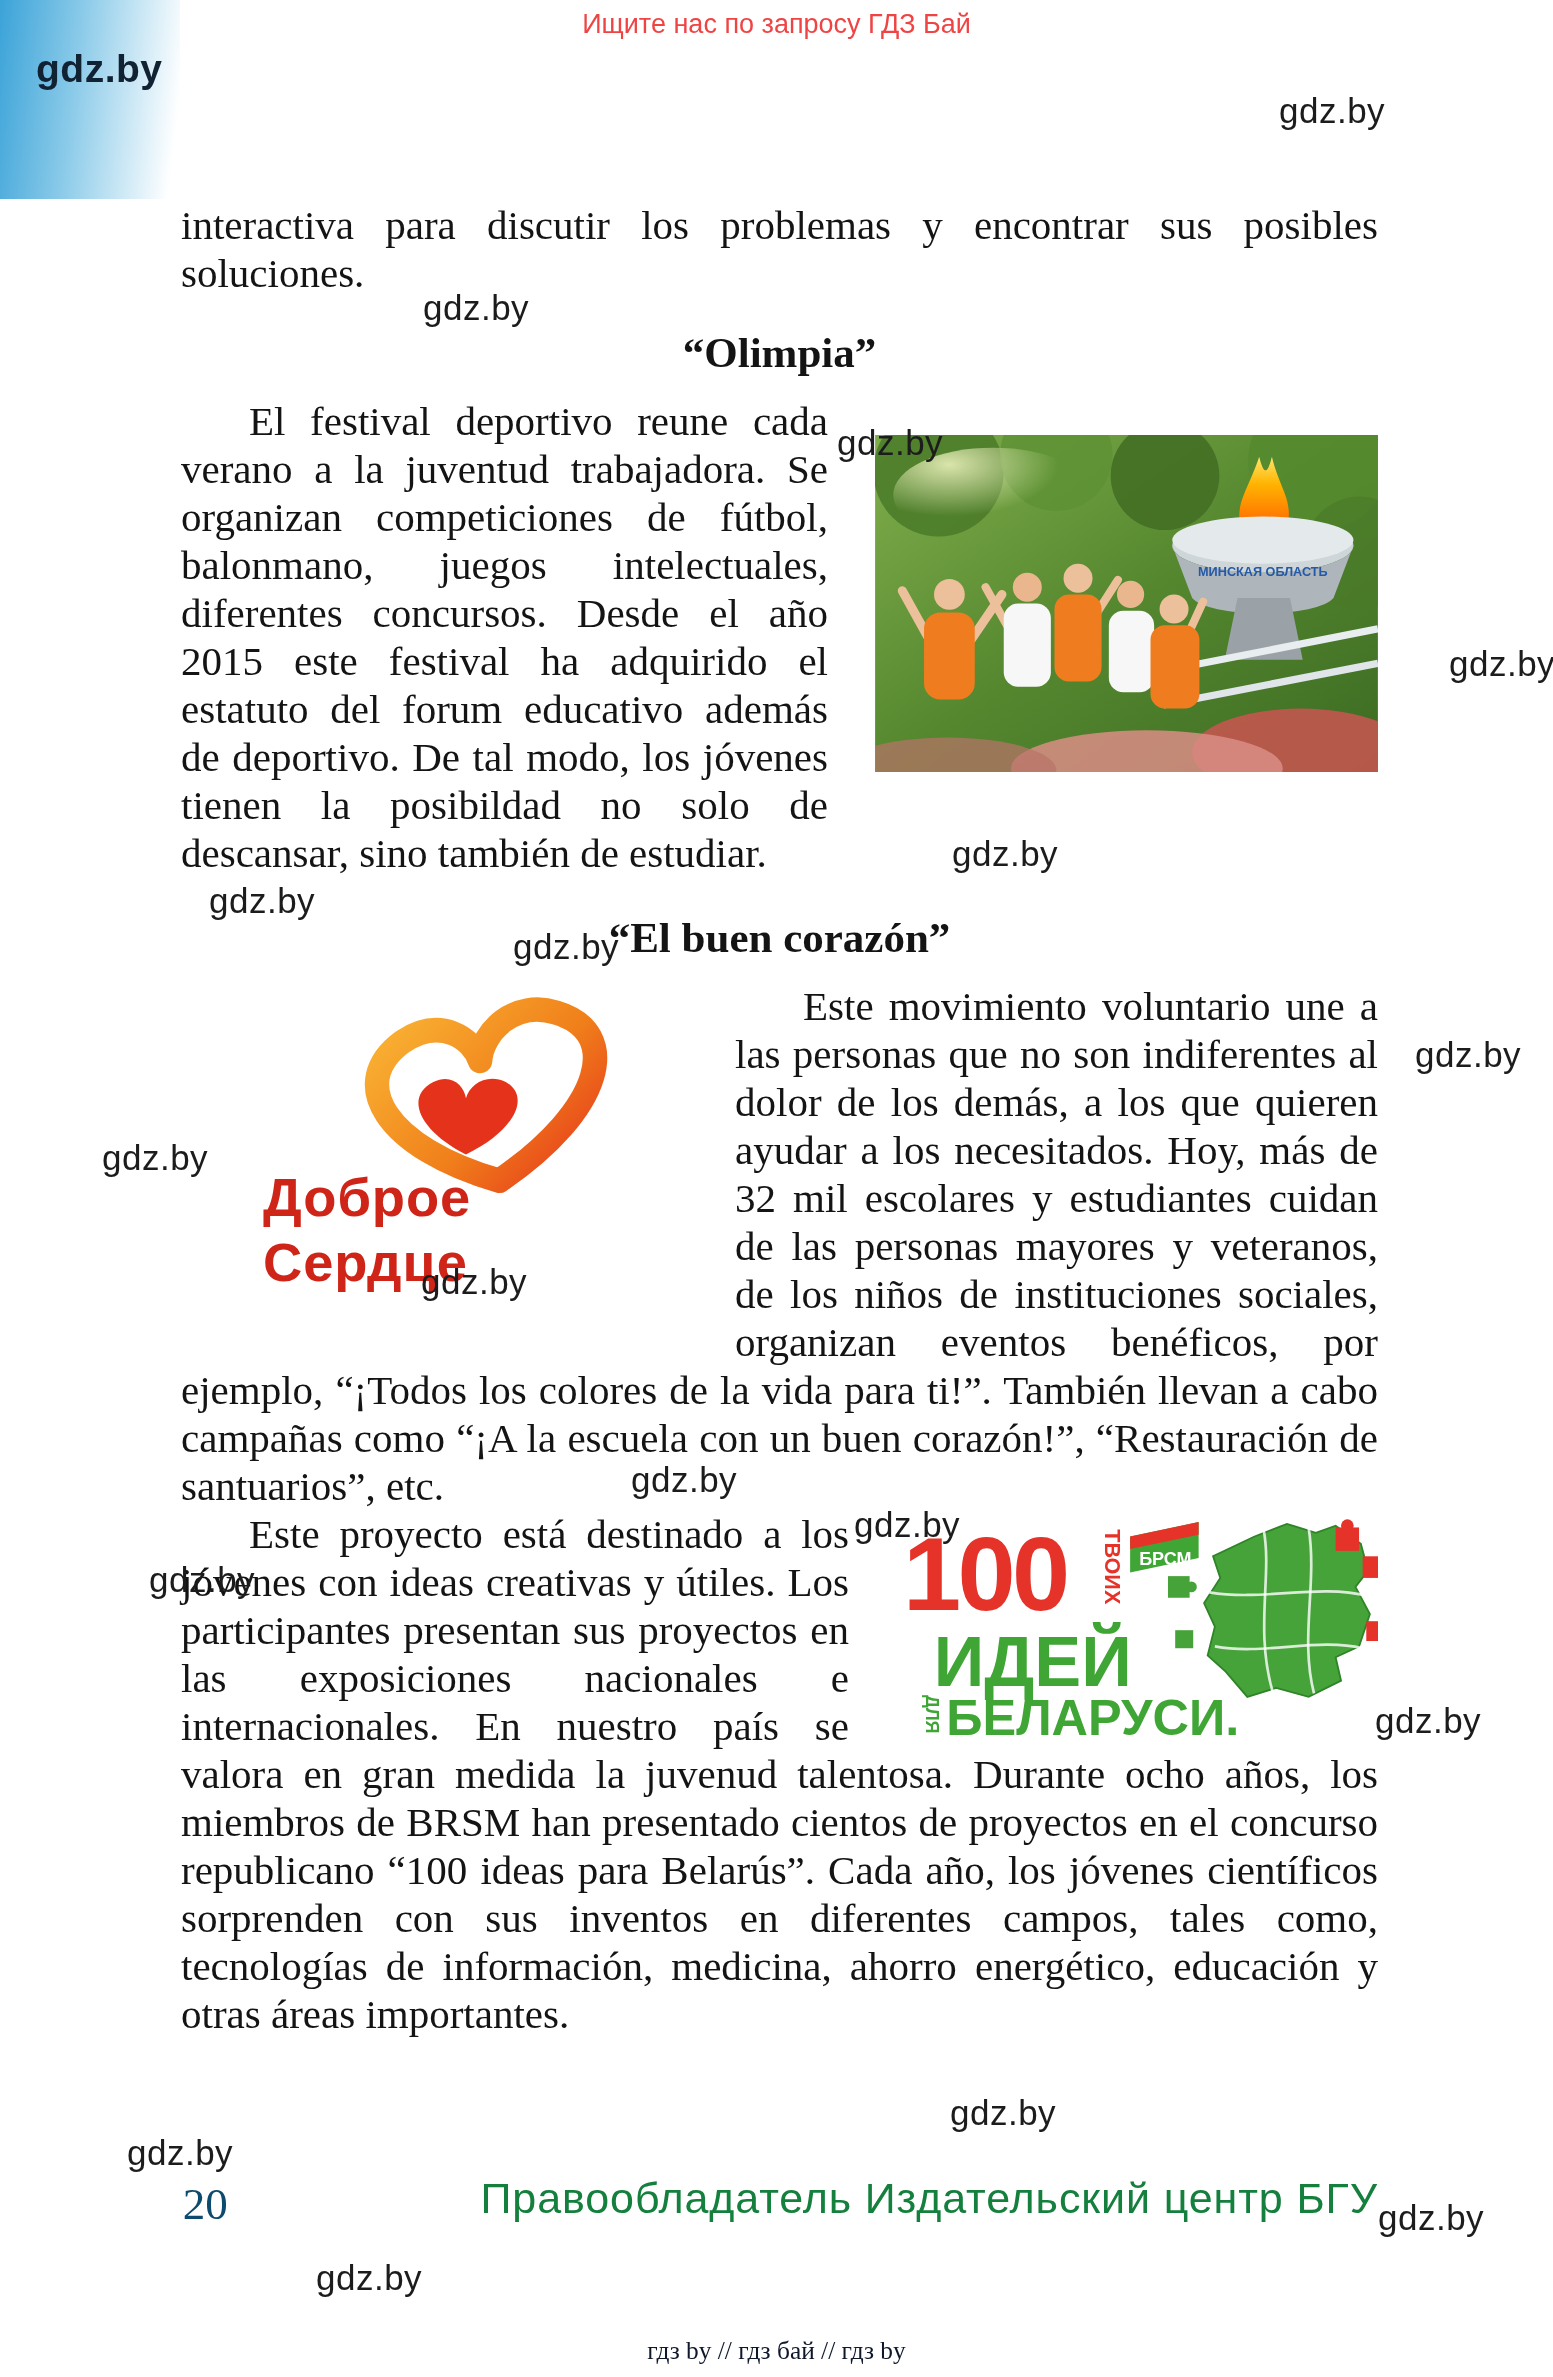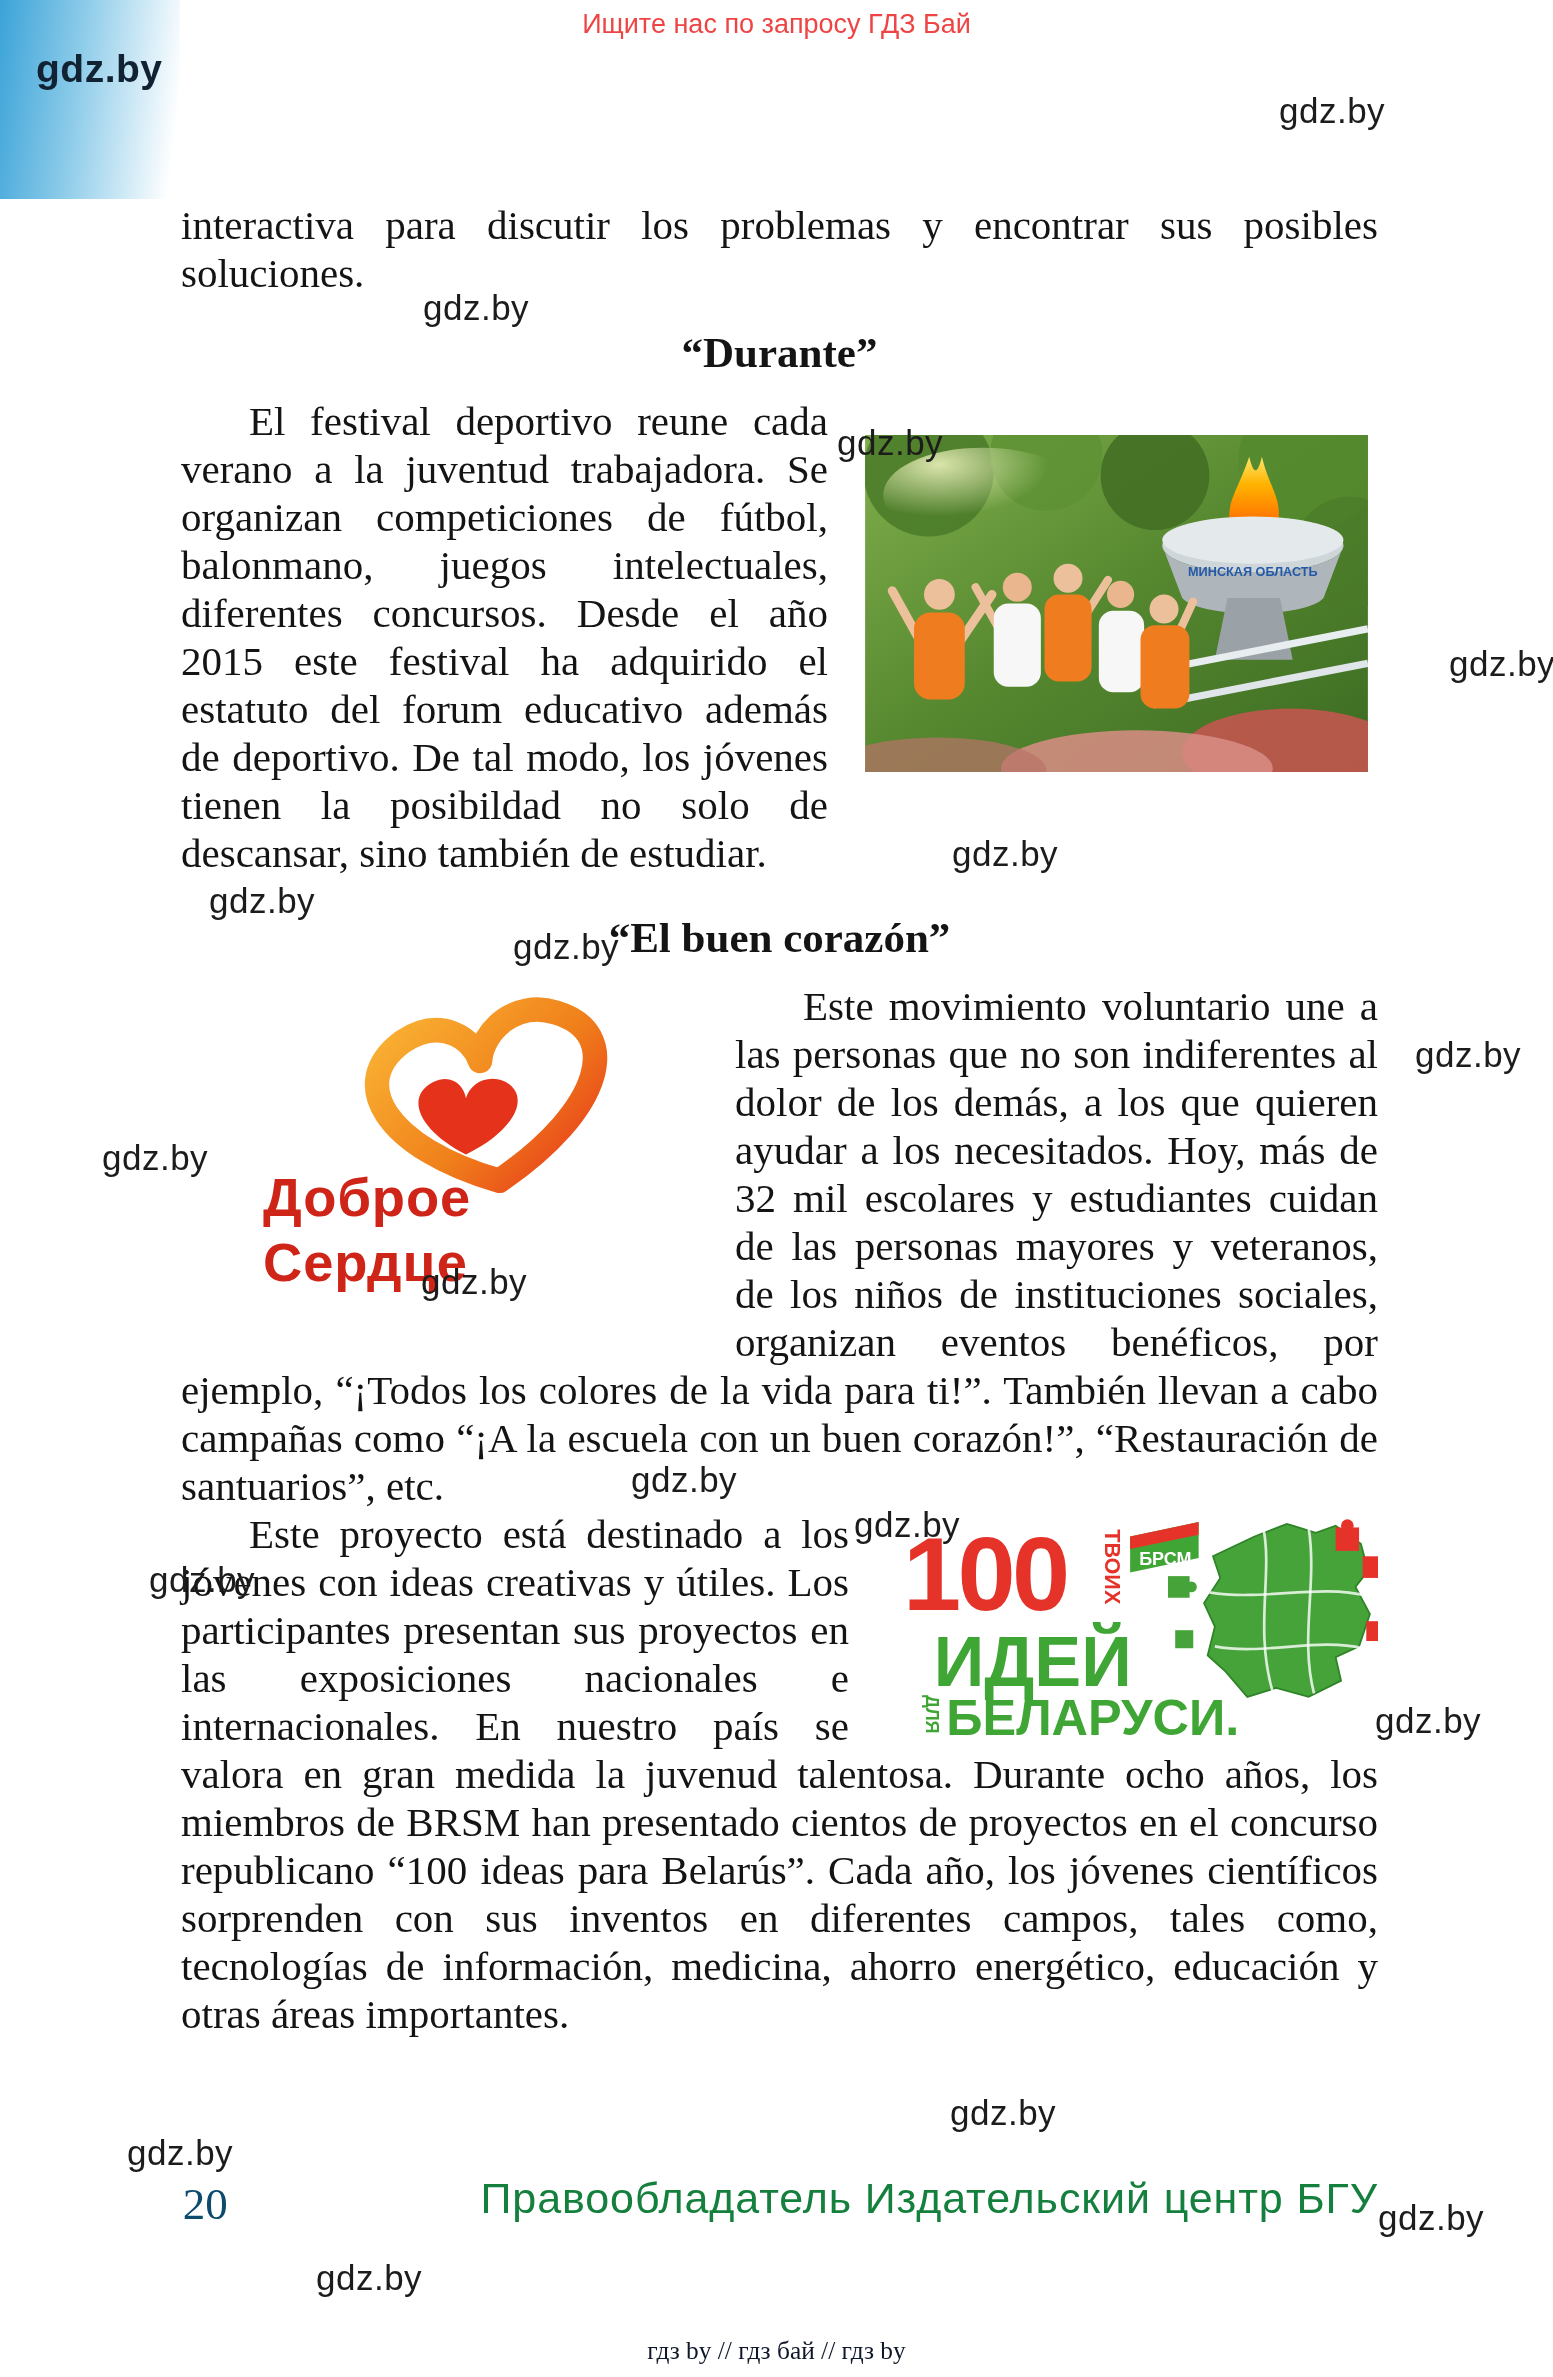"“Durante”" h2.sec-title { text: Durante -> Olimpia }
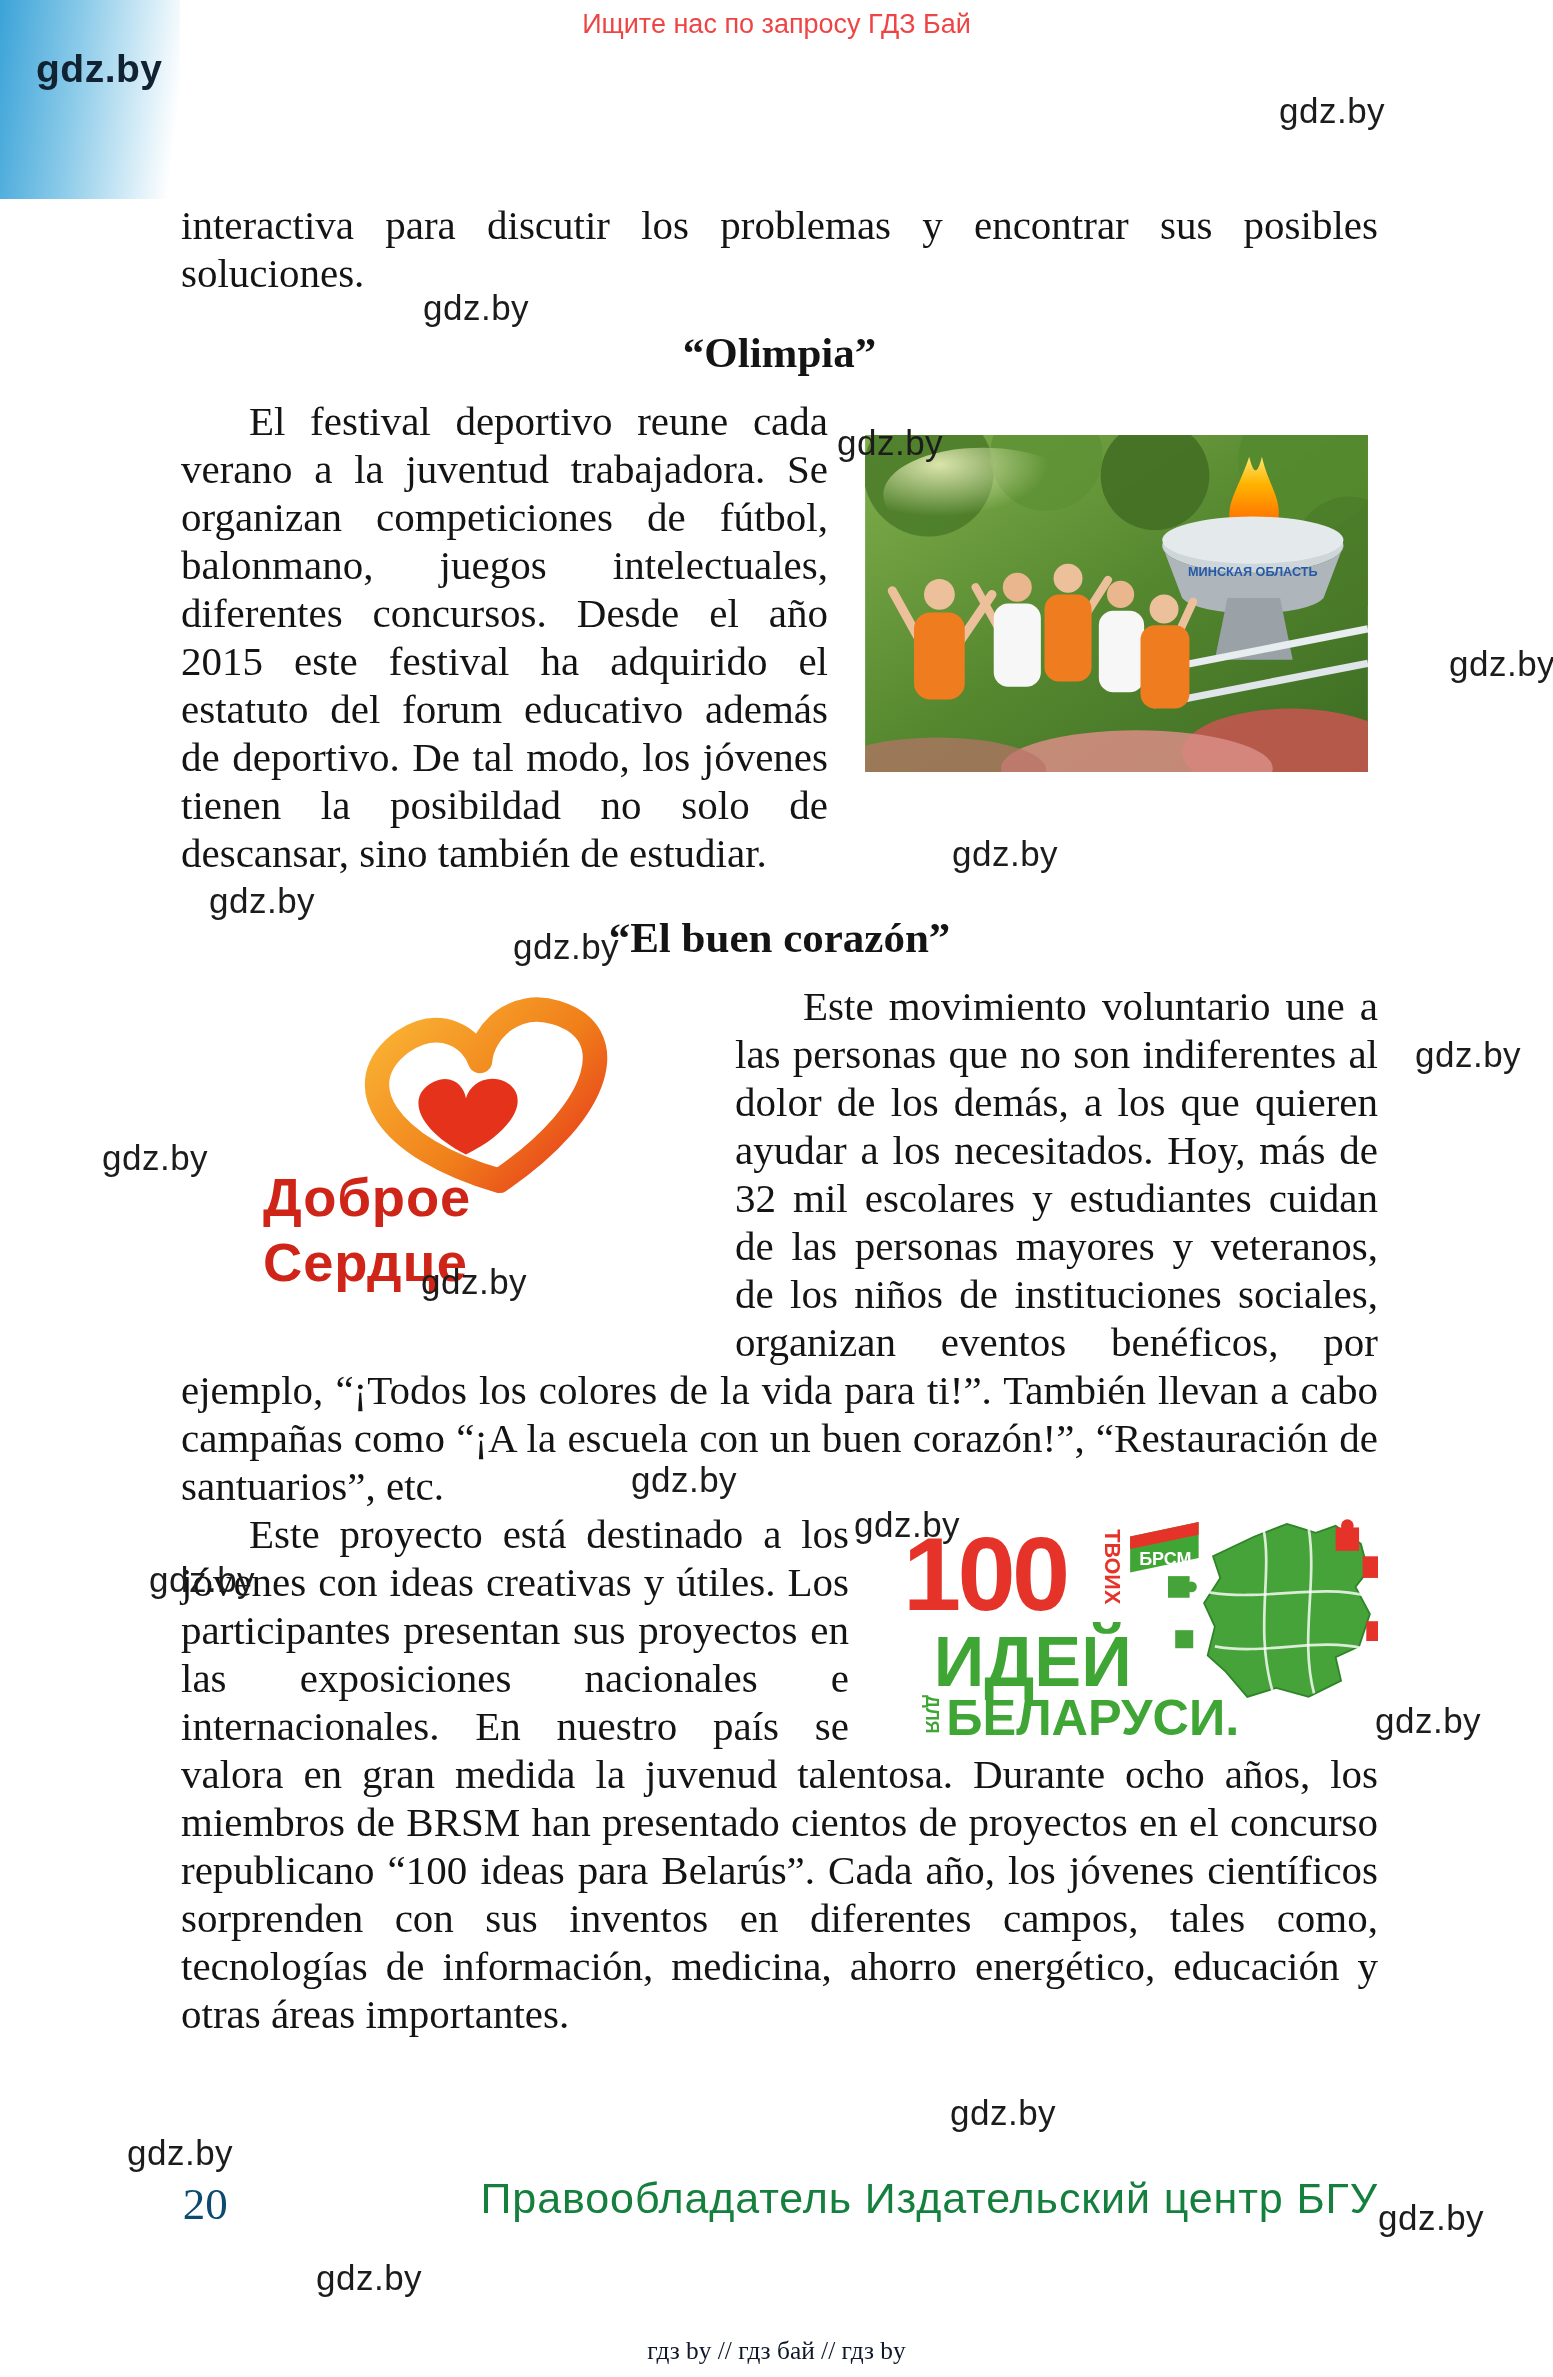"El festival deportivo reune cada" .olimpia-row { gap: 37px -> 47px }
